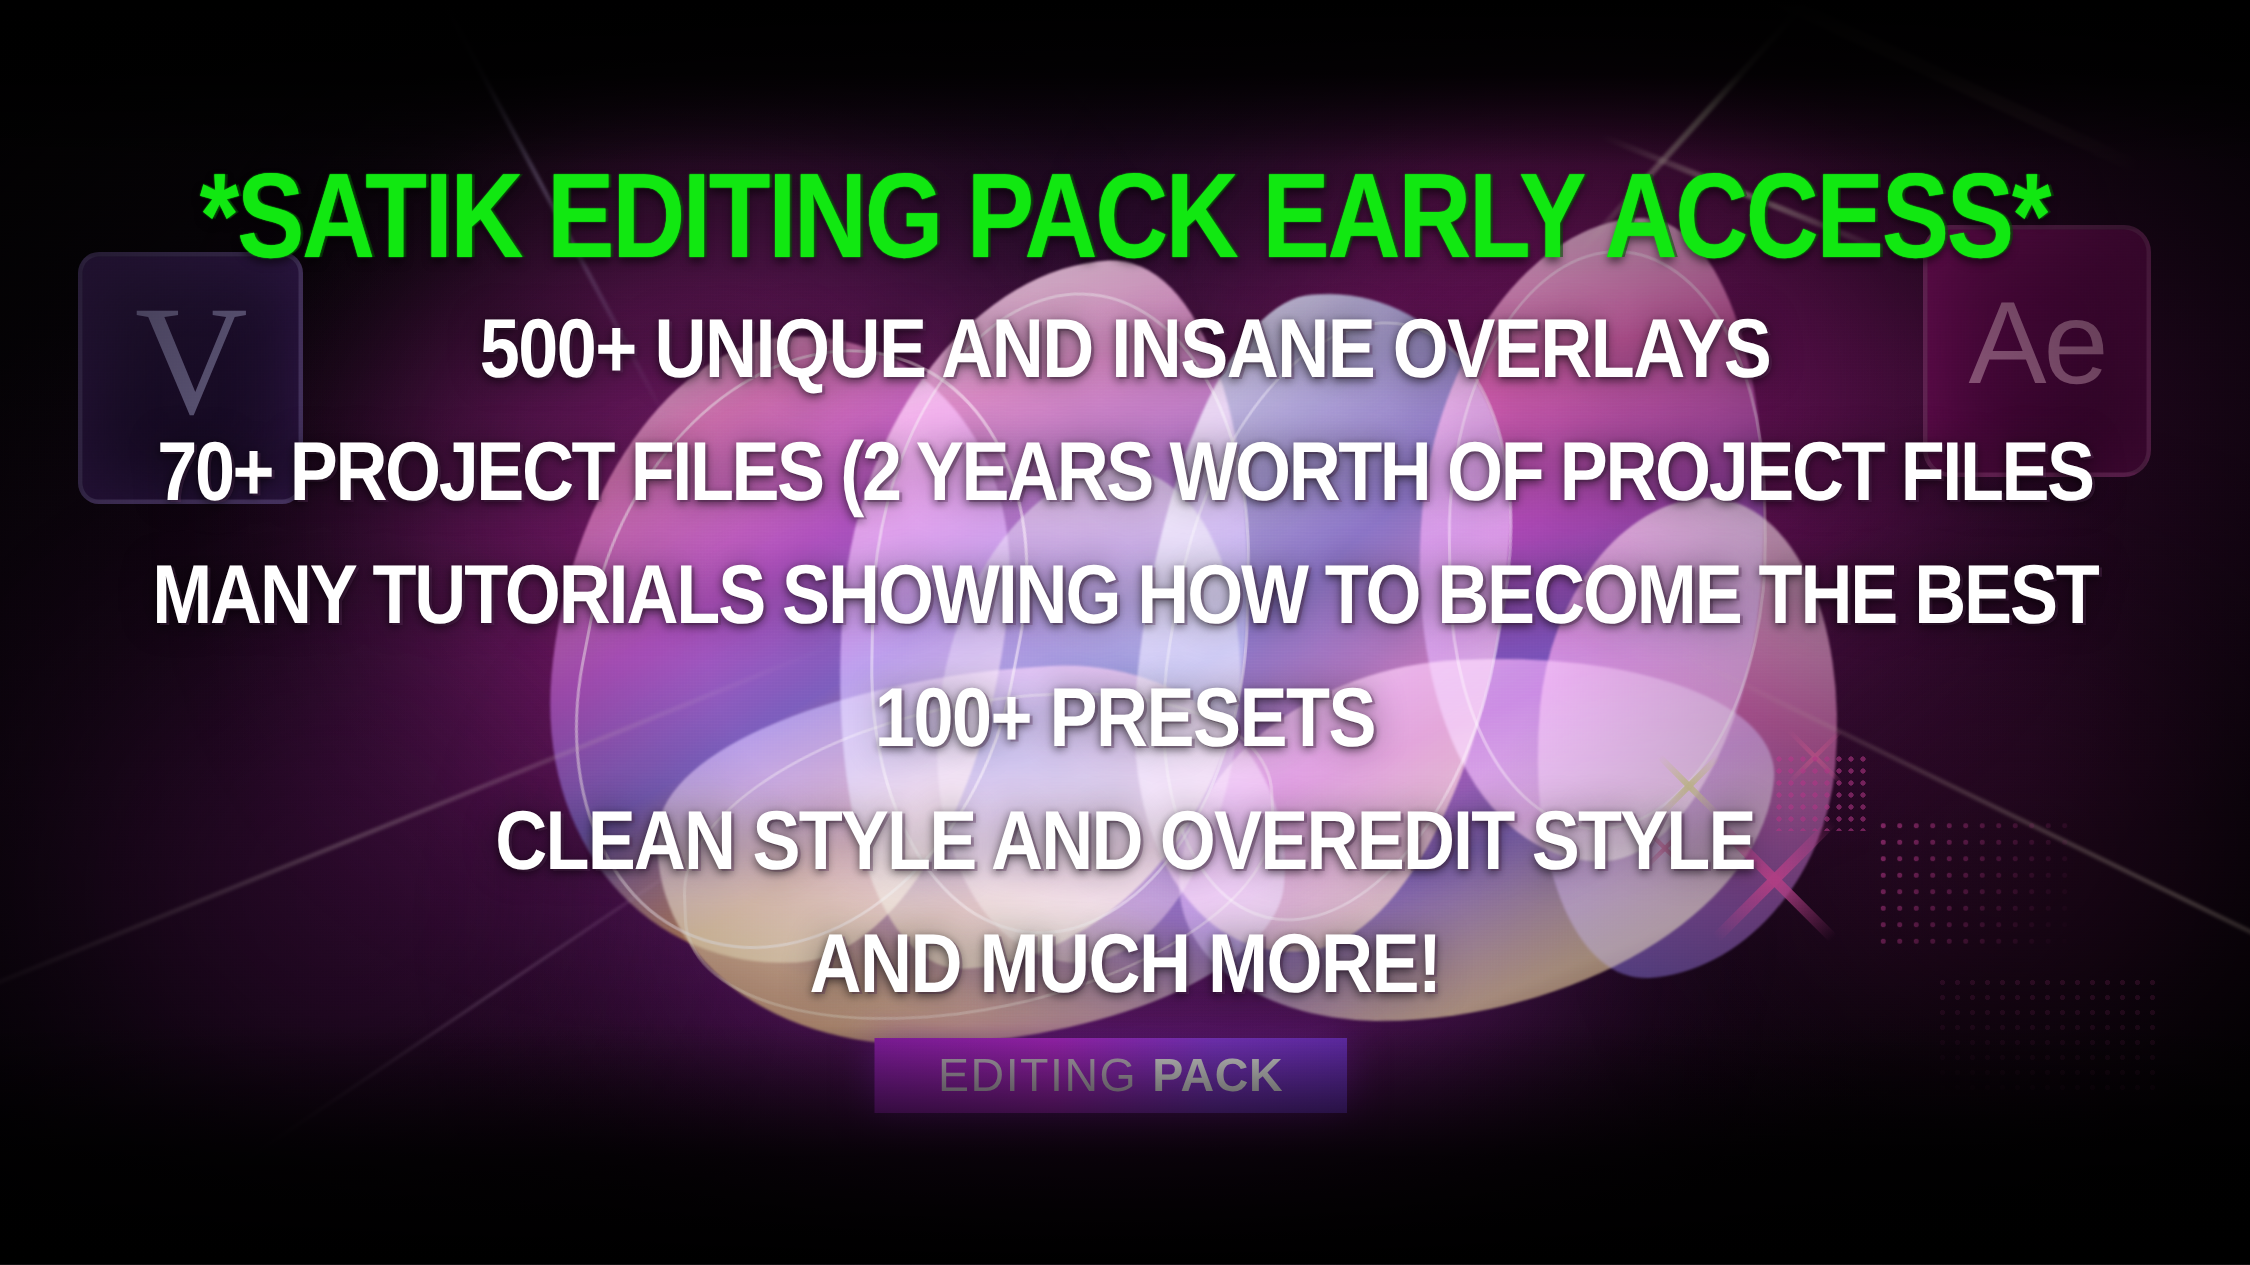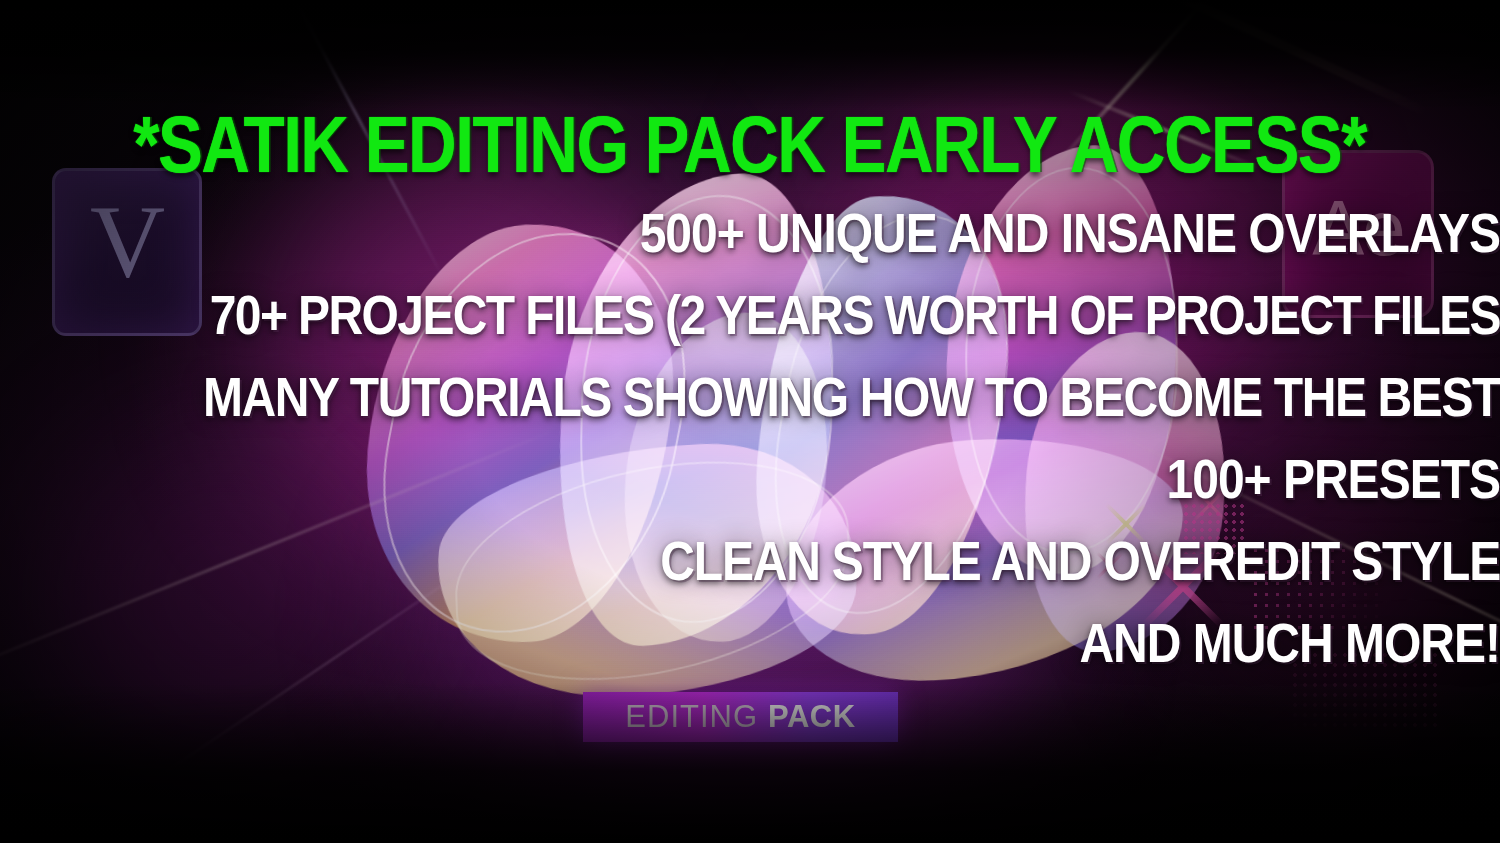"500+ UNIQUE AND INSANE OVERLAYS" .bullets { align-items: flex-end -> center }
